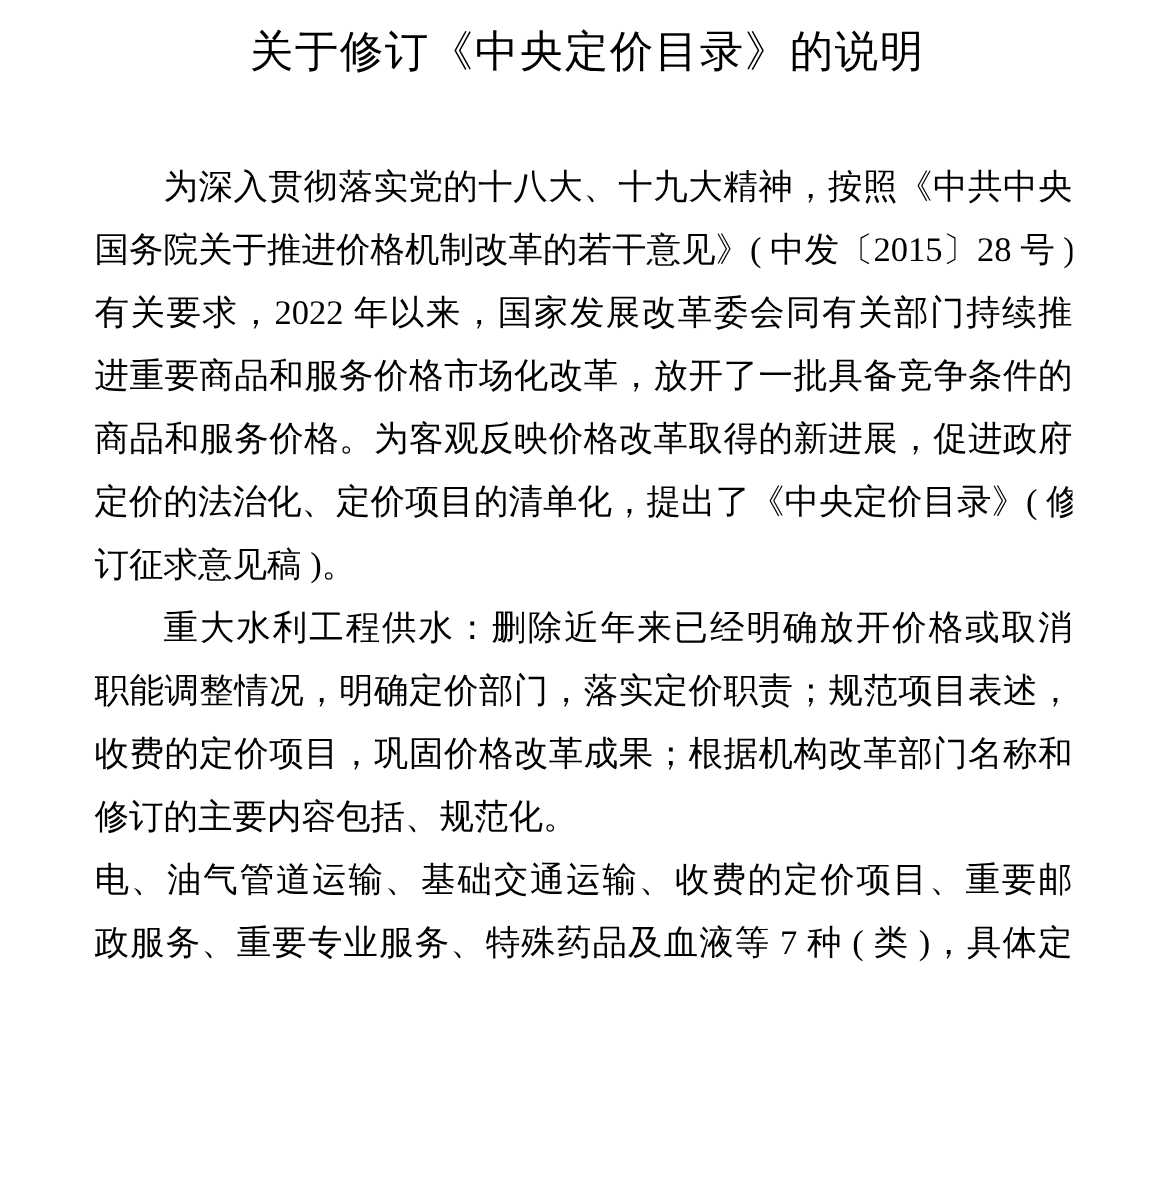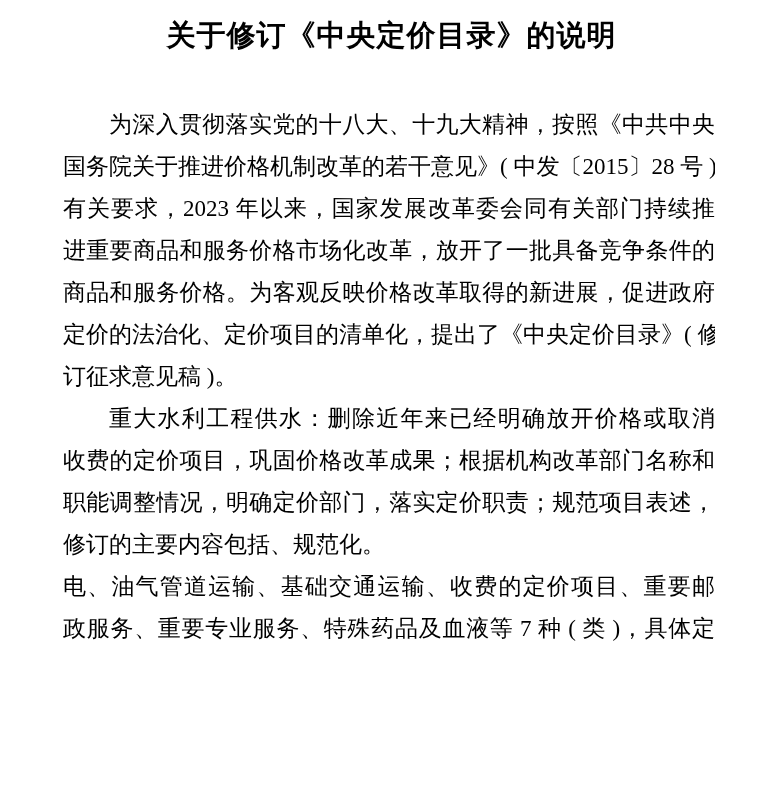"关于修订《中央定价目录》的说明" .doc-title { font-weight: bold -> normal }
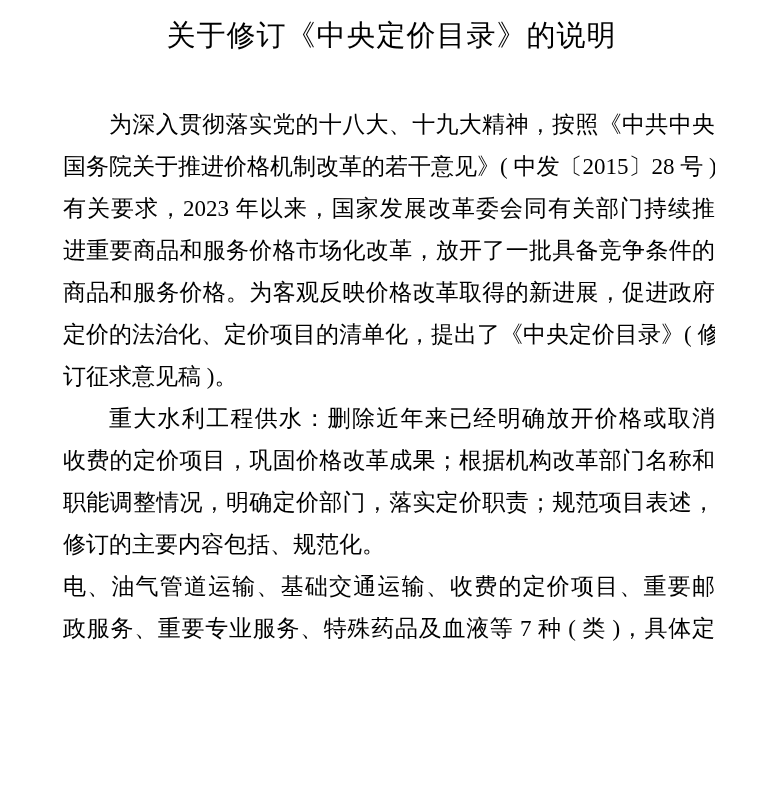"有关要求，2023 年以来，国家发展改革委会同有关部门持续推" div.line { text: 2023 -> 2022 }
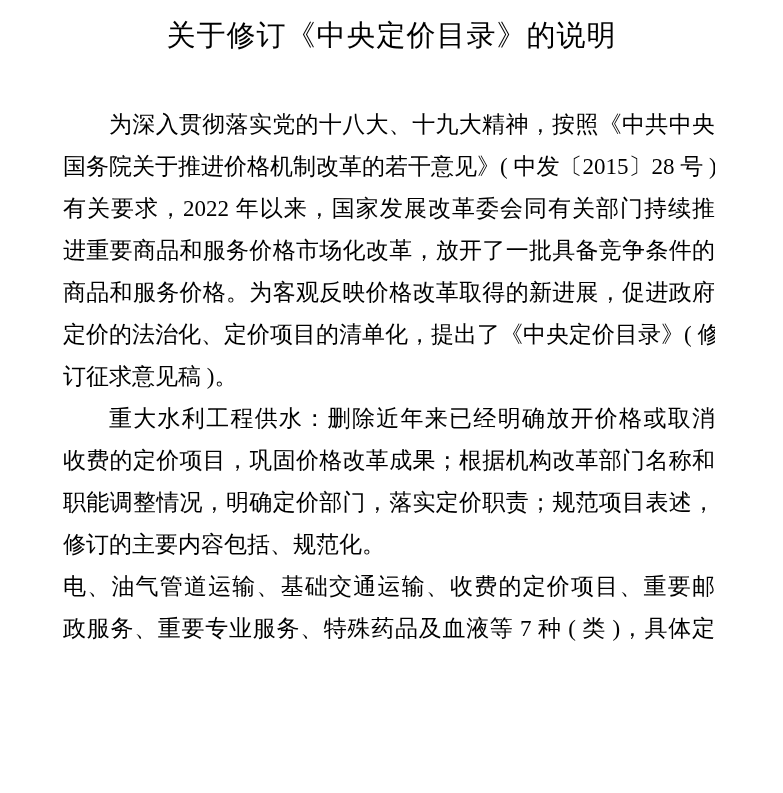"收费的定价项目，巩固价格改革成果；根据机构改革部门名称和" div.line { order: before "职能调整情况，明确定价部门，落实定价职责；规范项目表述，" -> after "职能调整情况，明确定价部门，落实定价职责；规范项目表述，" }
